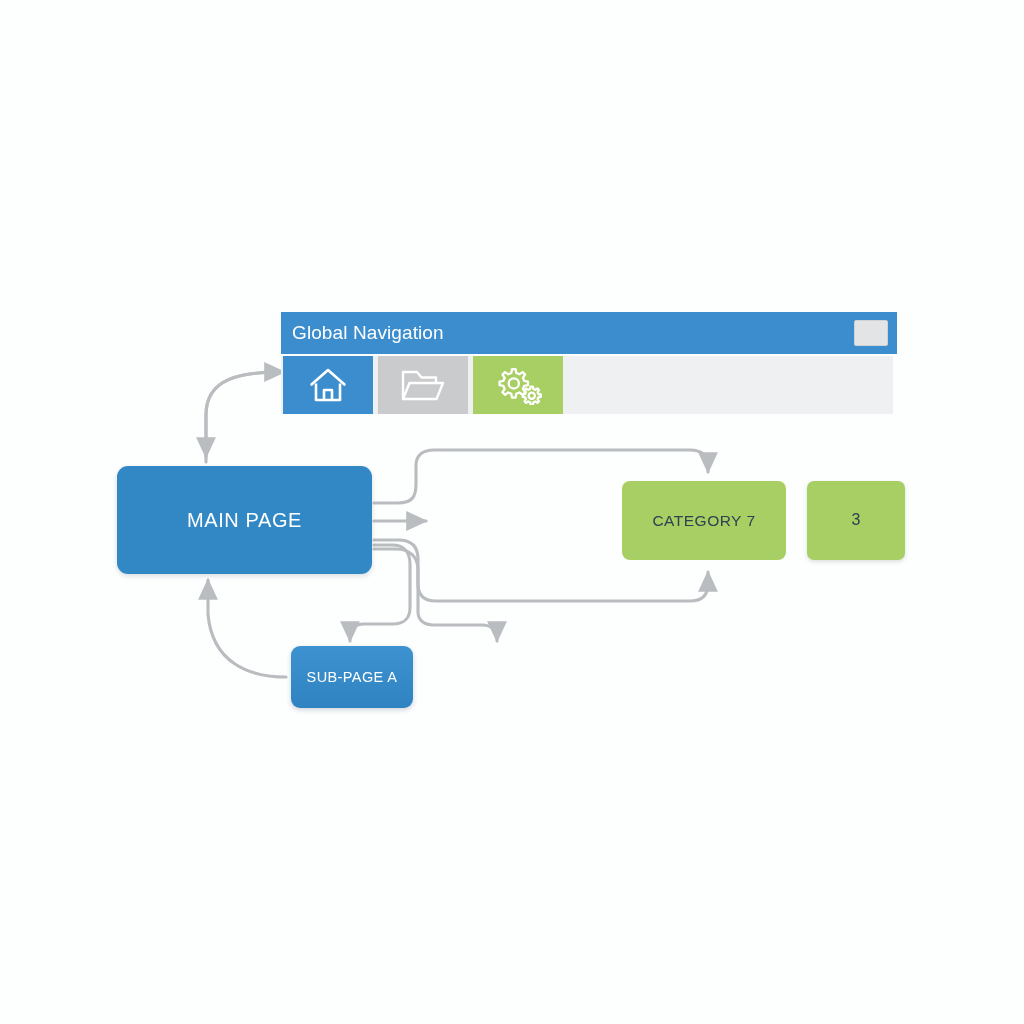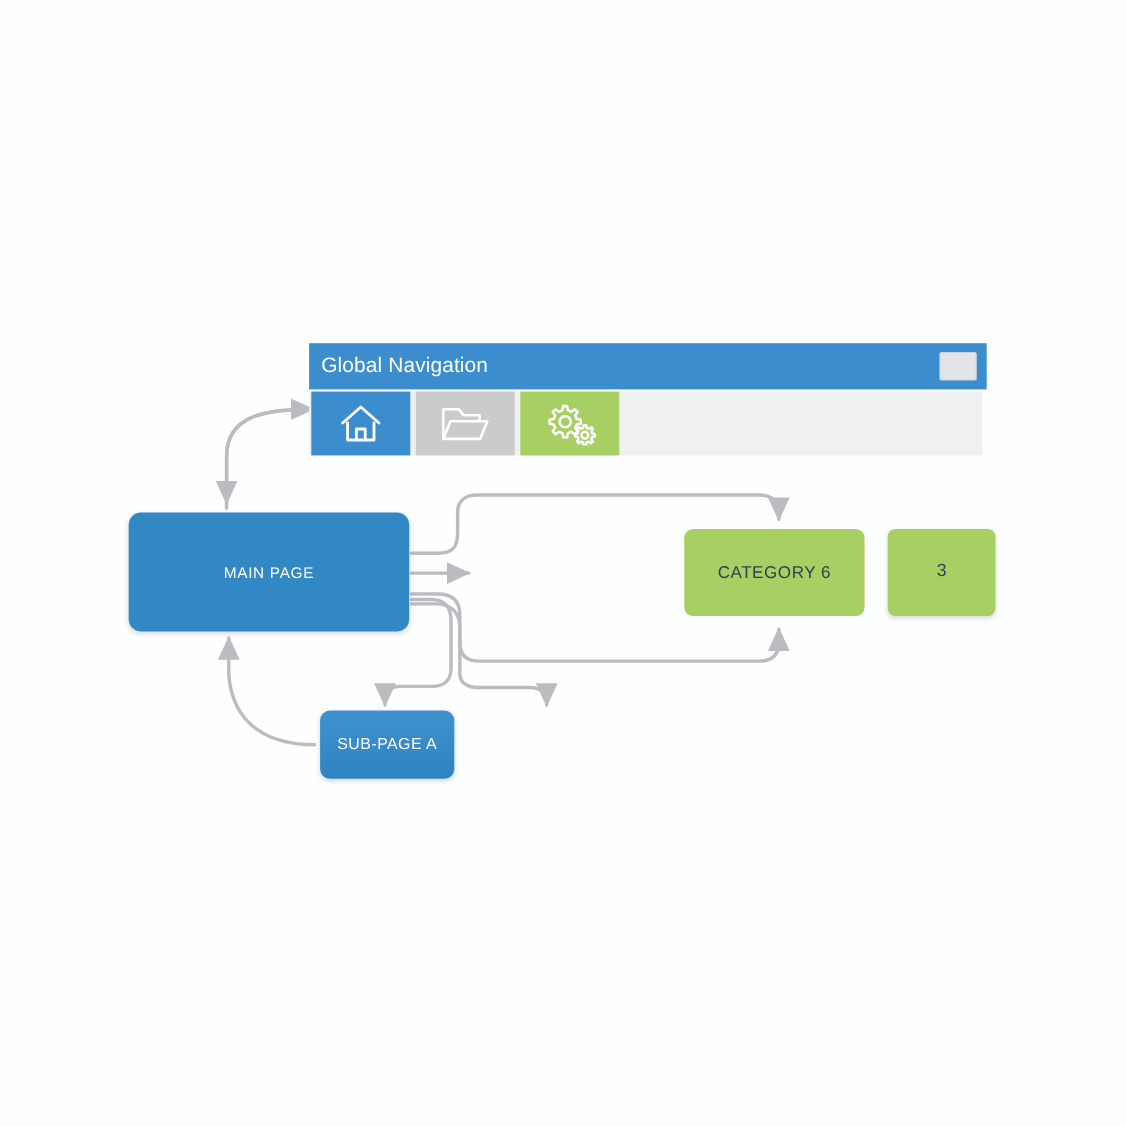"MAIN PAGE" .node-main { font-size: 14px -> 20px }
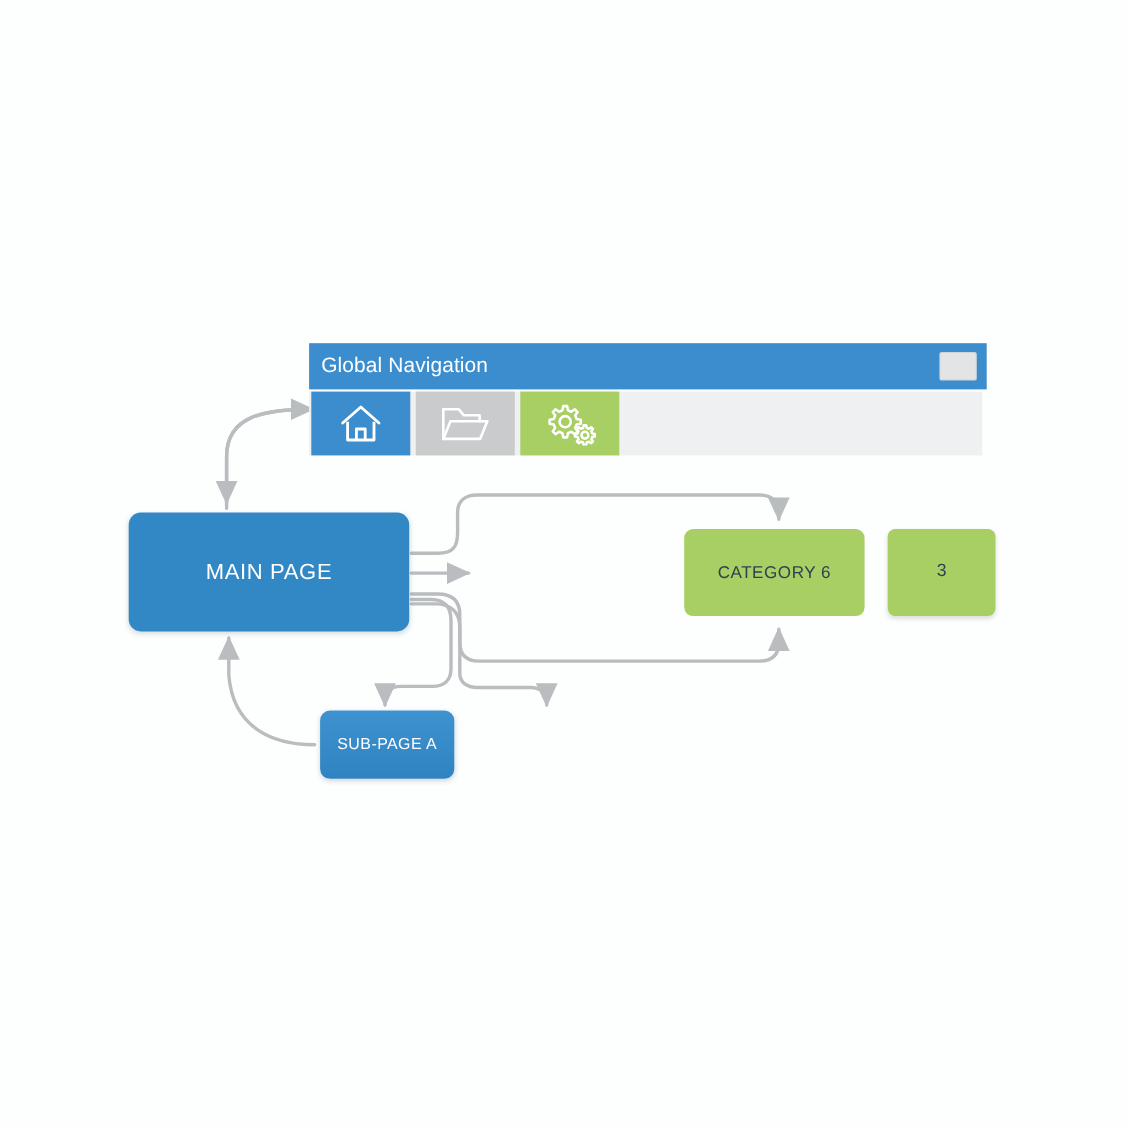"CATEGORY 6" span { text: 6 -> 7 }
